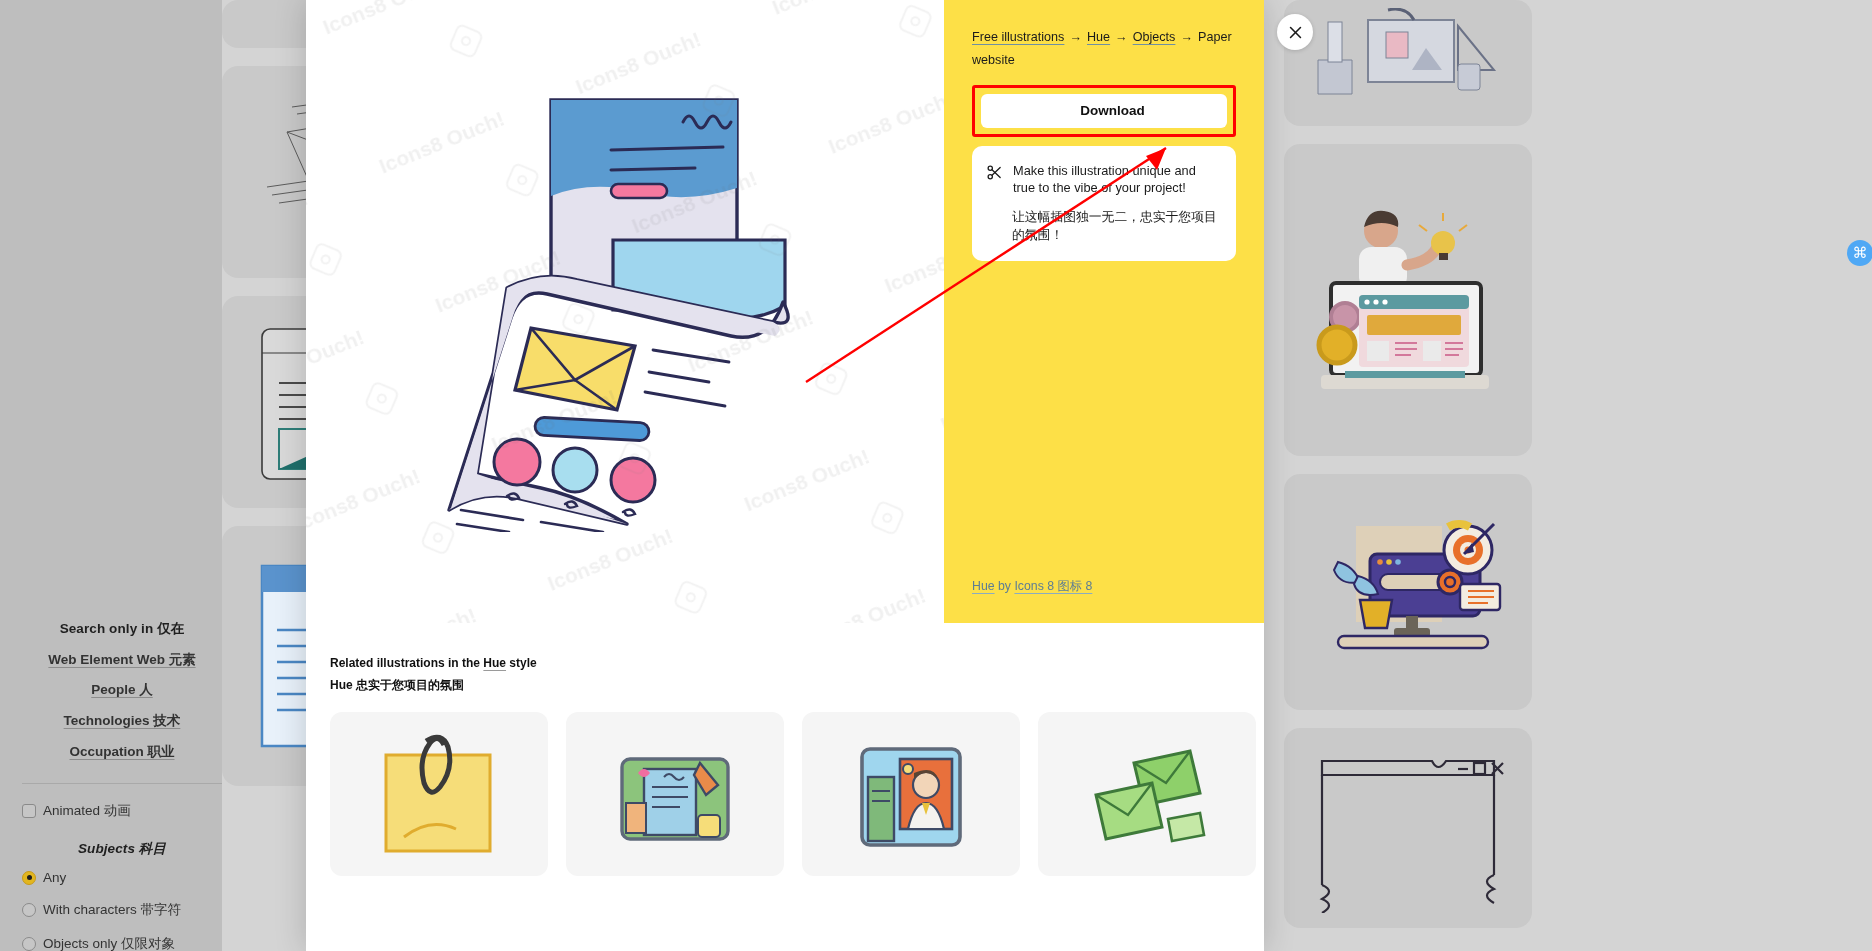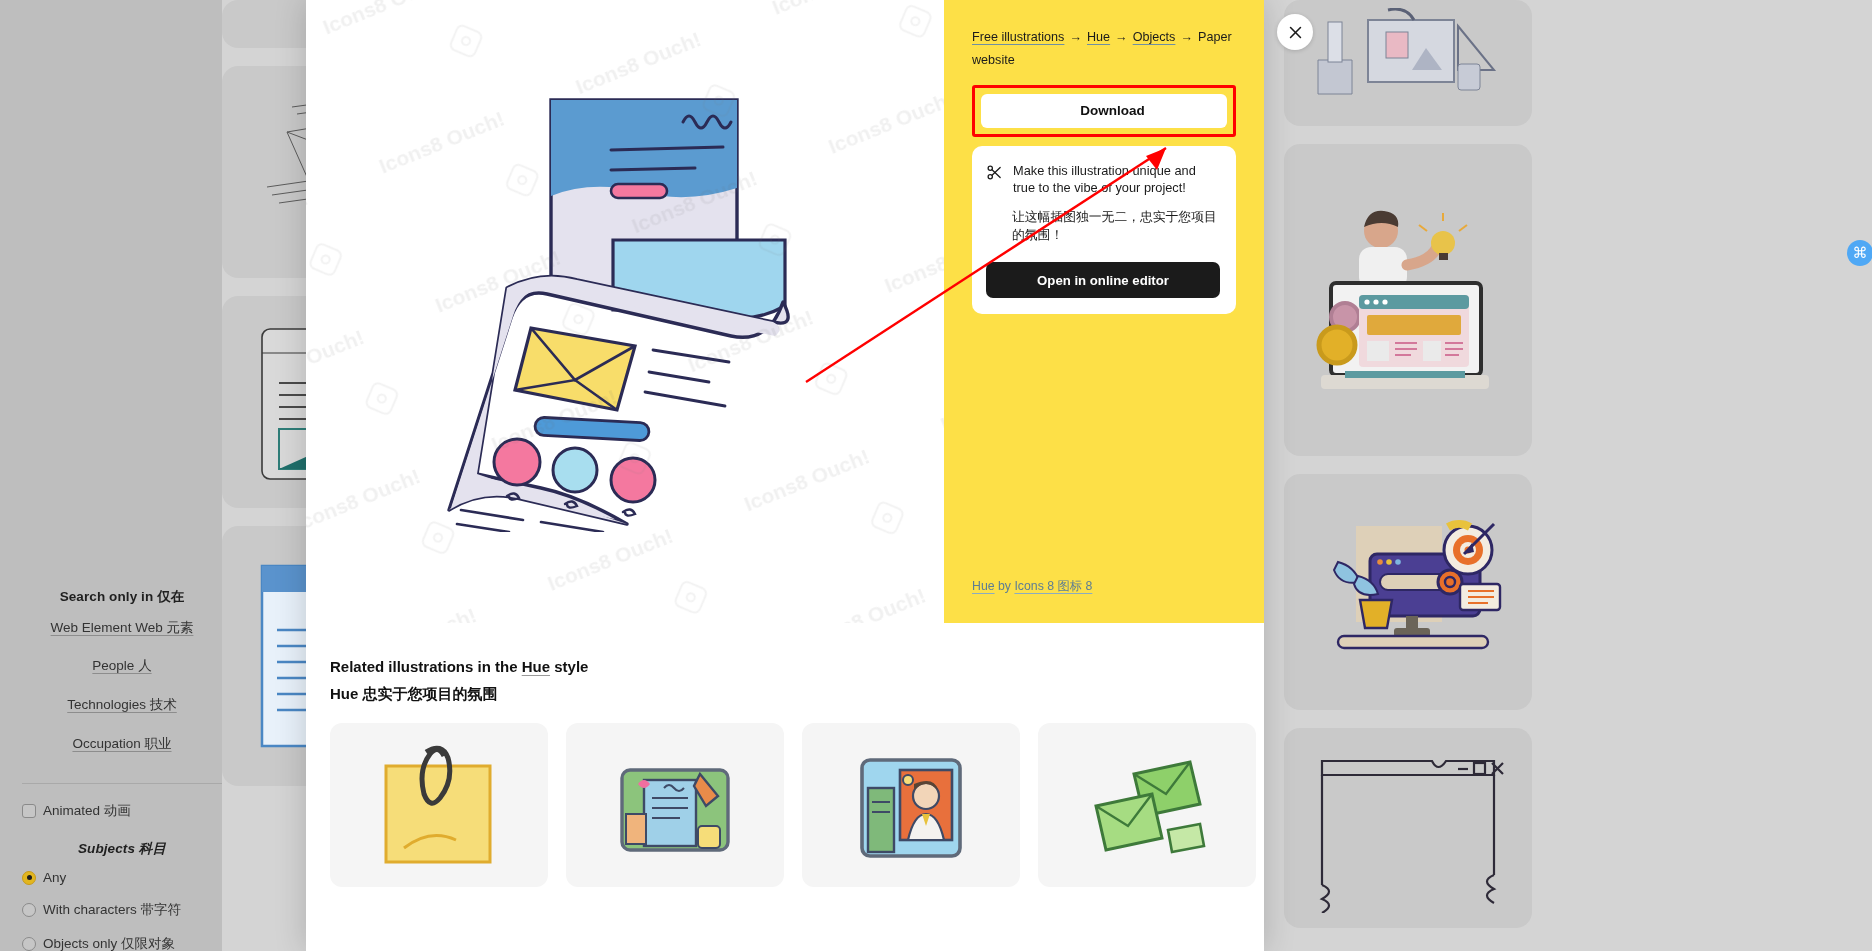"Open in online editor" button { html: <button>Open in online editor</button> -> none }
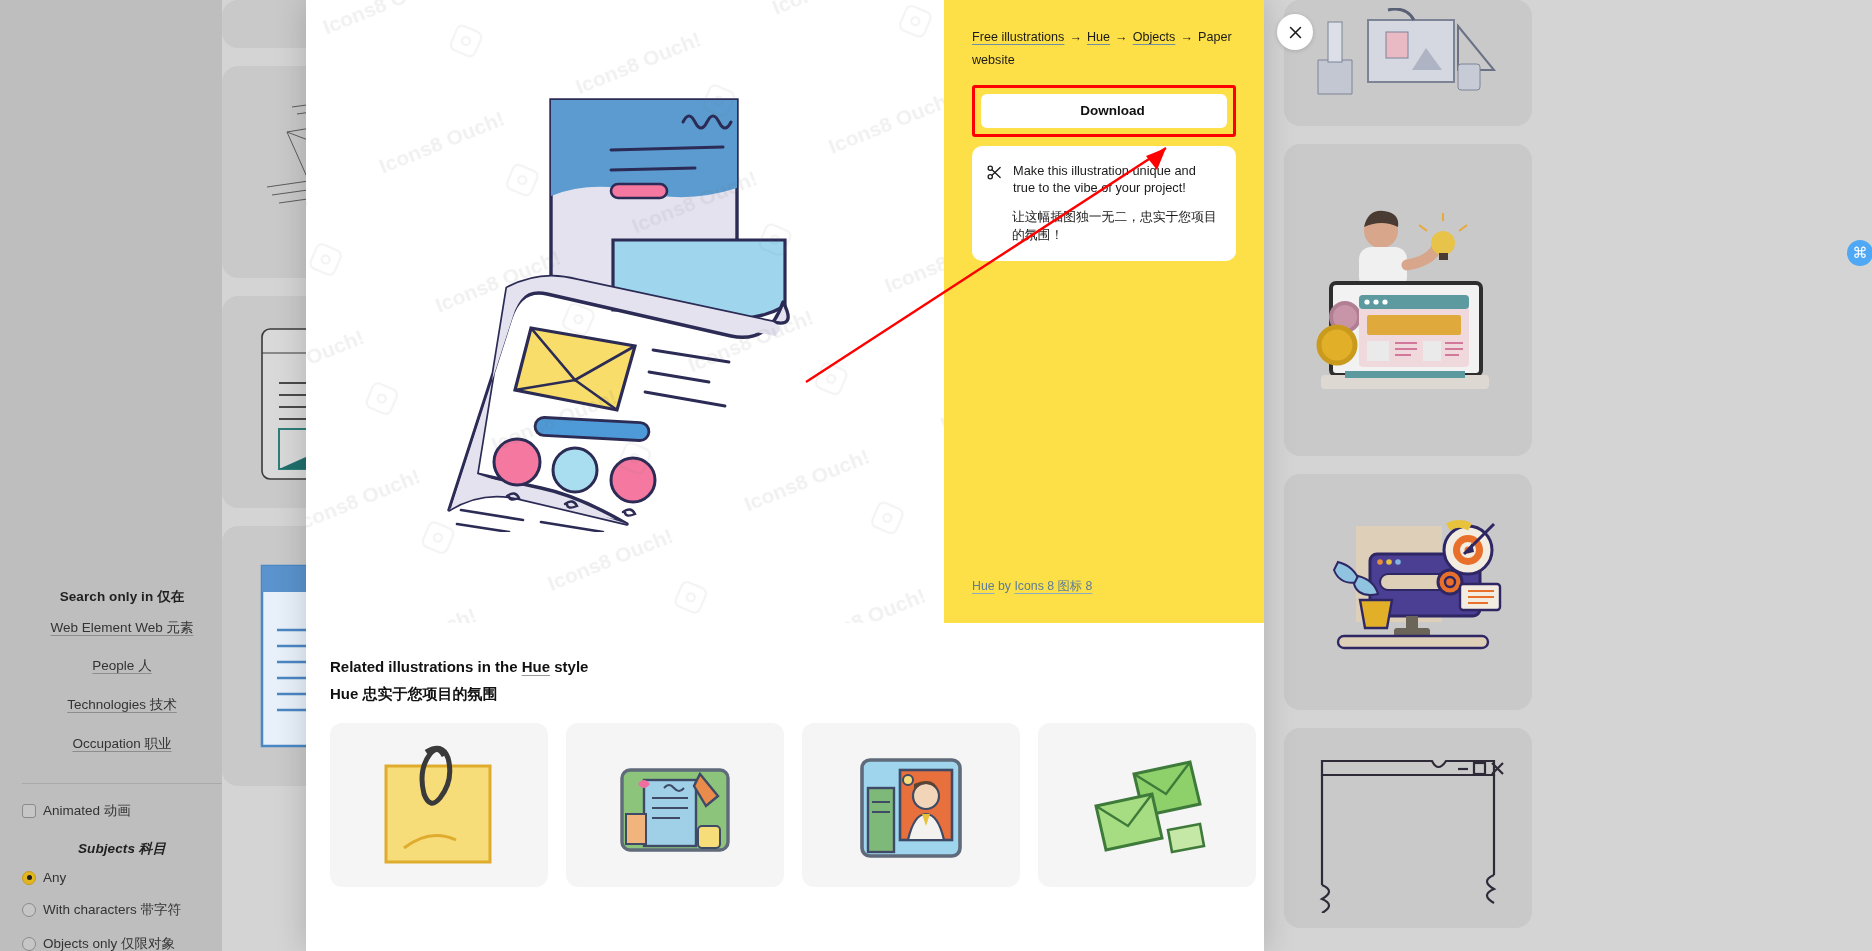"Web Element Web 元素" .filter-link { font-weight: none -> bold; margin-bottom: 20px -> 12px }
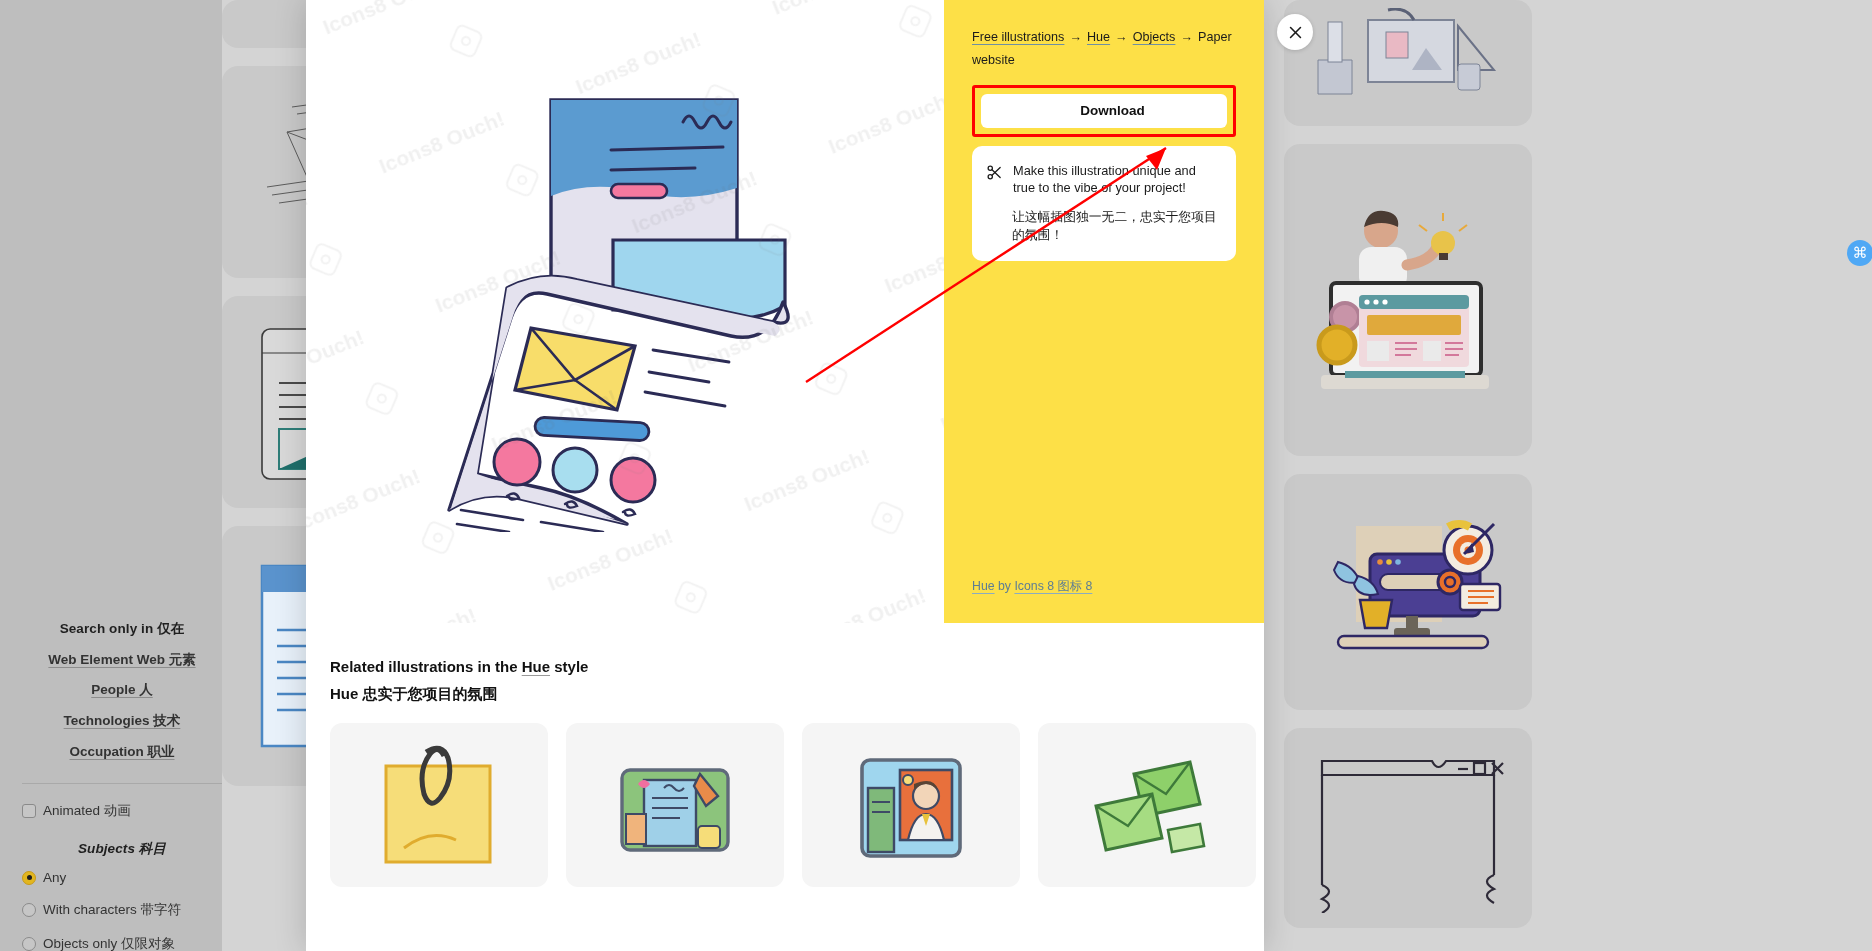"Related illustrations in the Hue" .related-title { font-size: 15px -> 12px }
